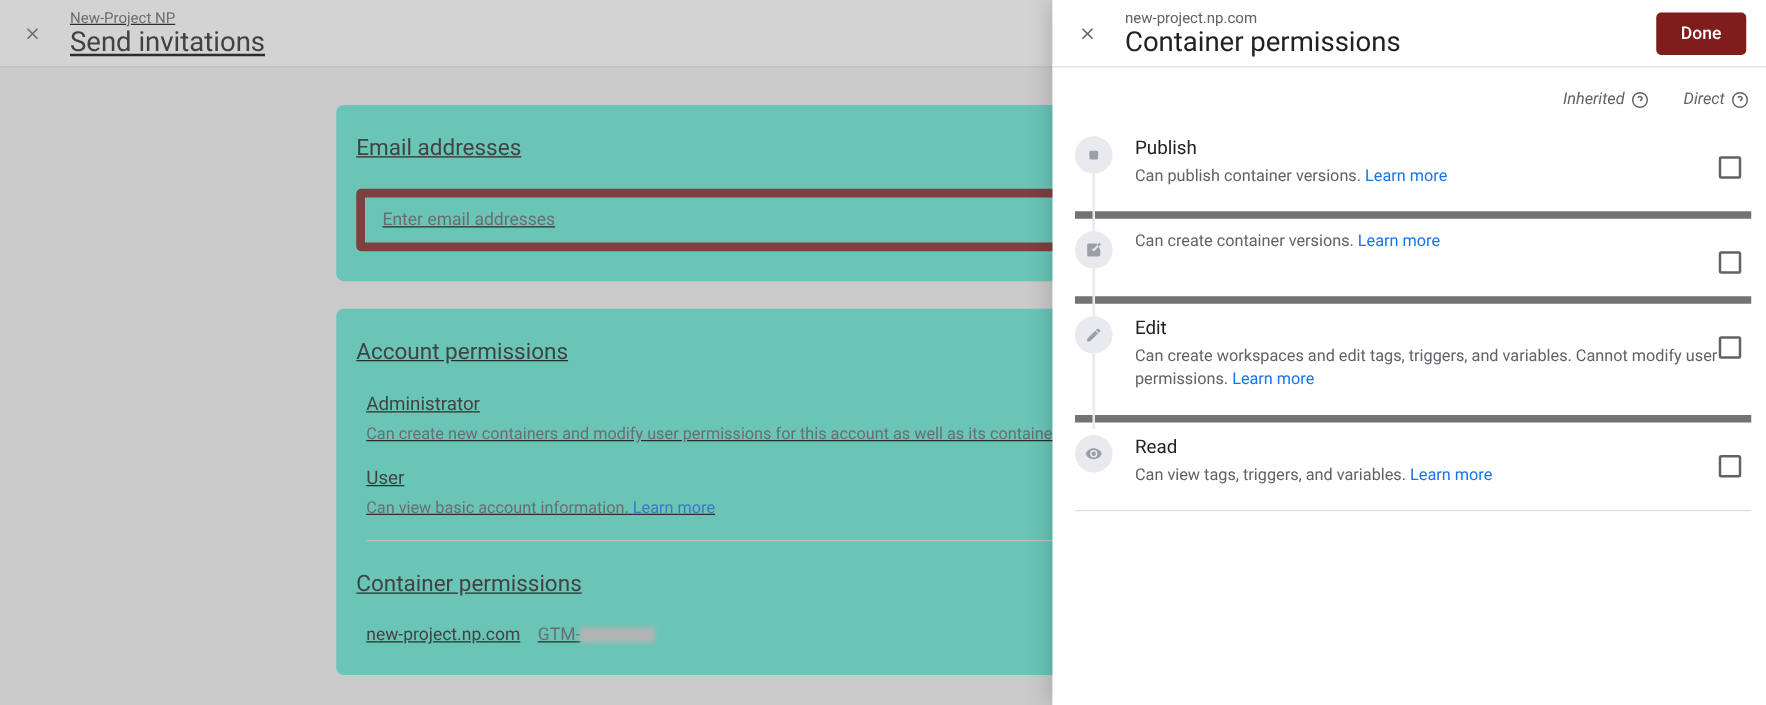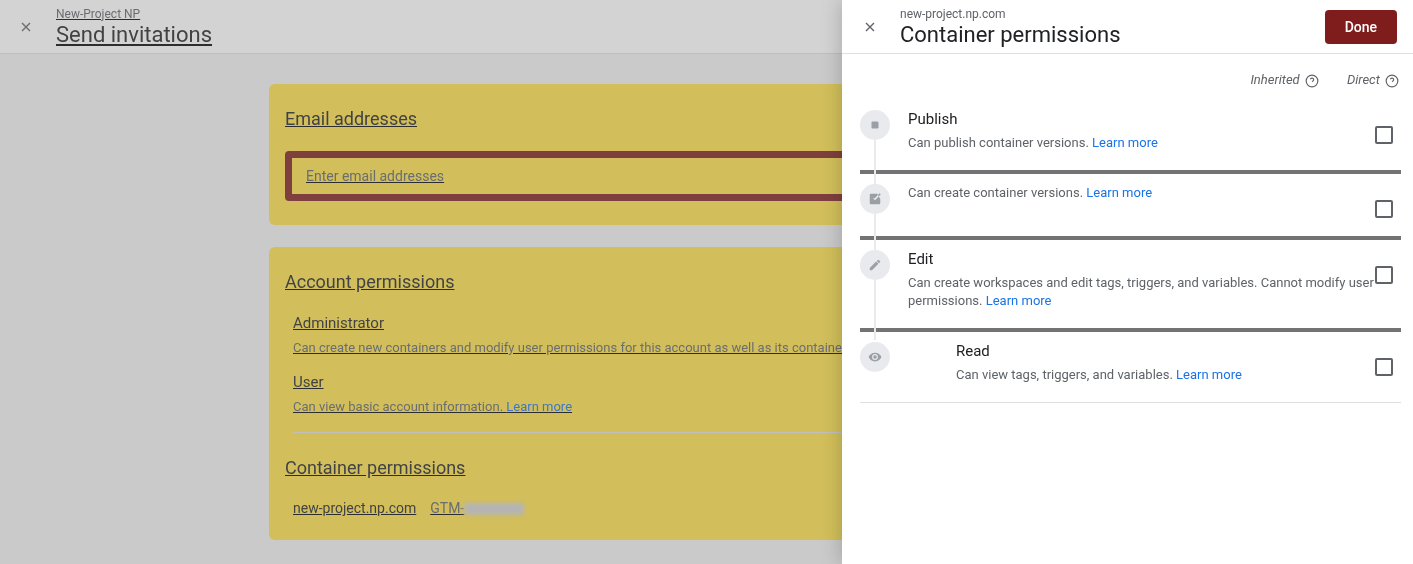"Email addresses" .card { background: #fde047 -> #5eead4 }
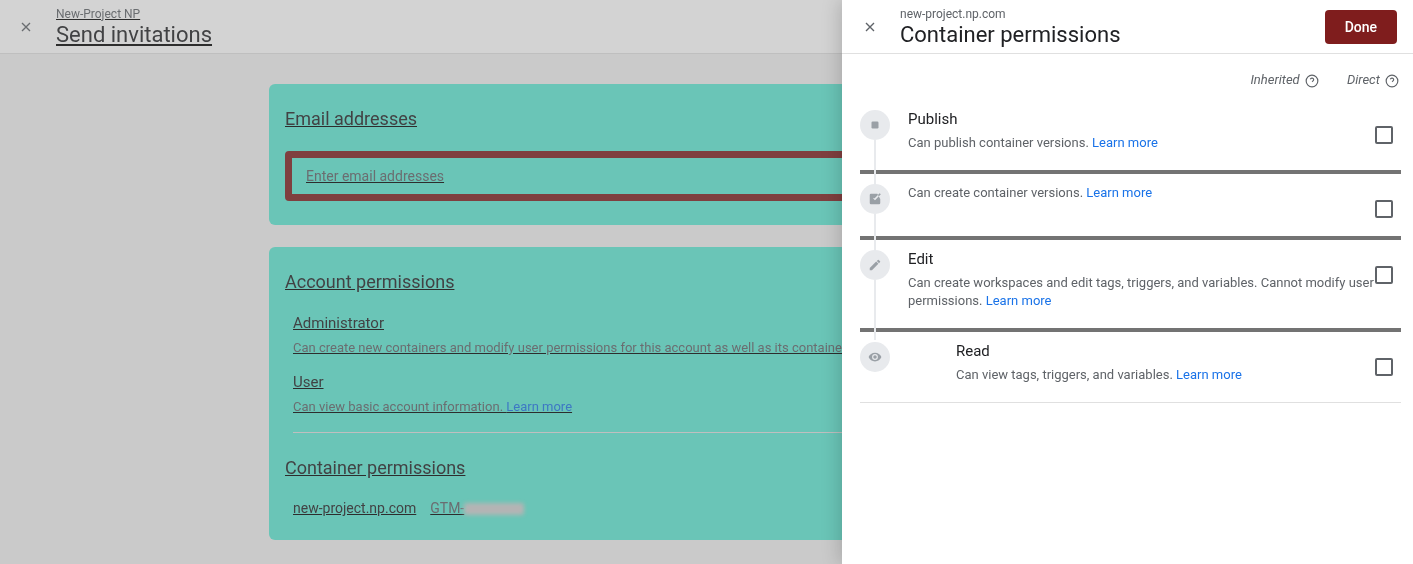"Publish" .perm-row { border-bottom: 4px solid #737373 -> 6px solid #737373 }
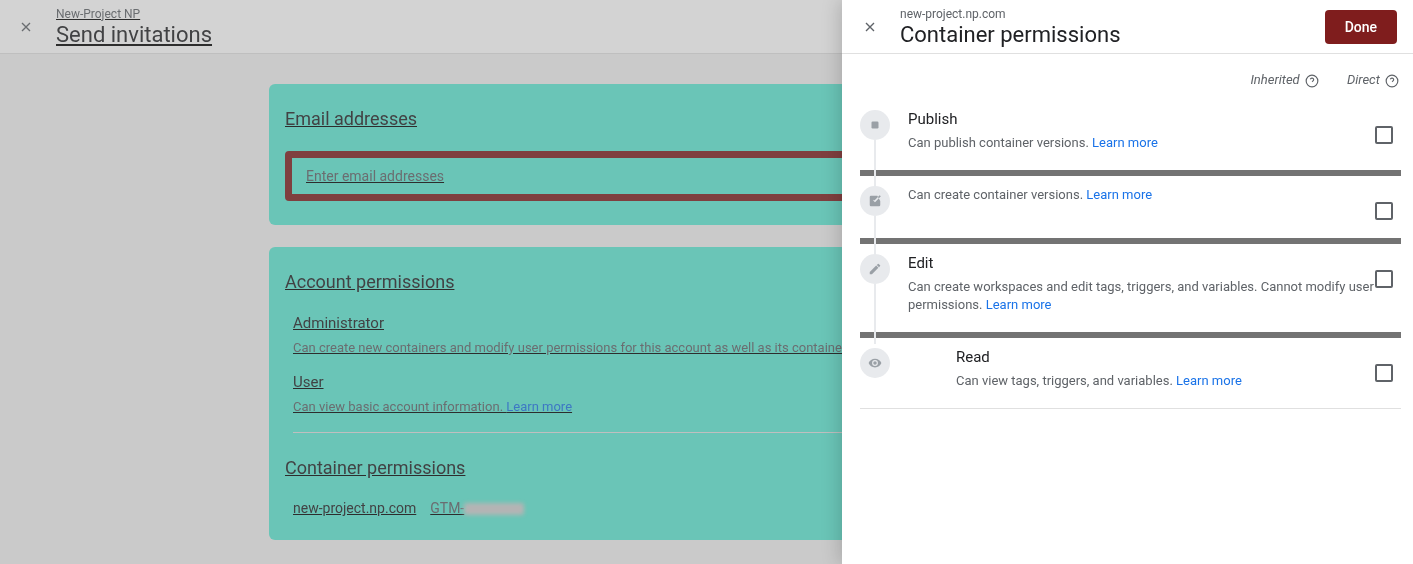"Read" .perm-row:last-child { gap: 48px -> none }
